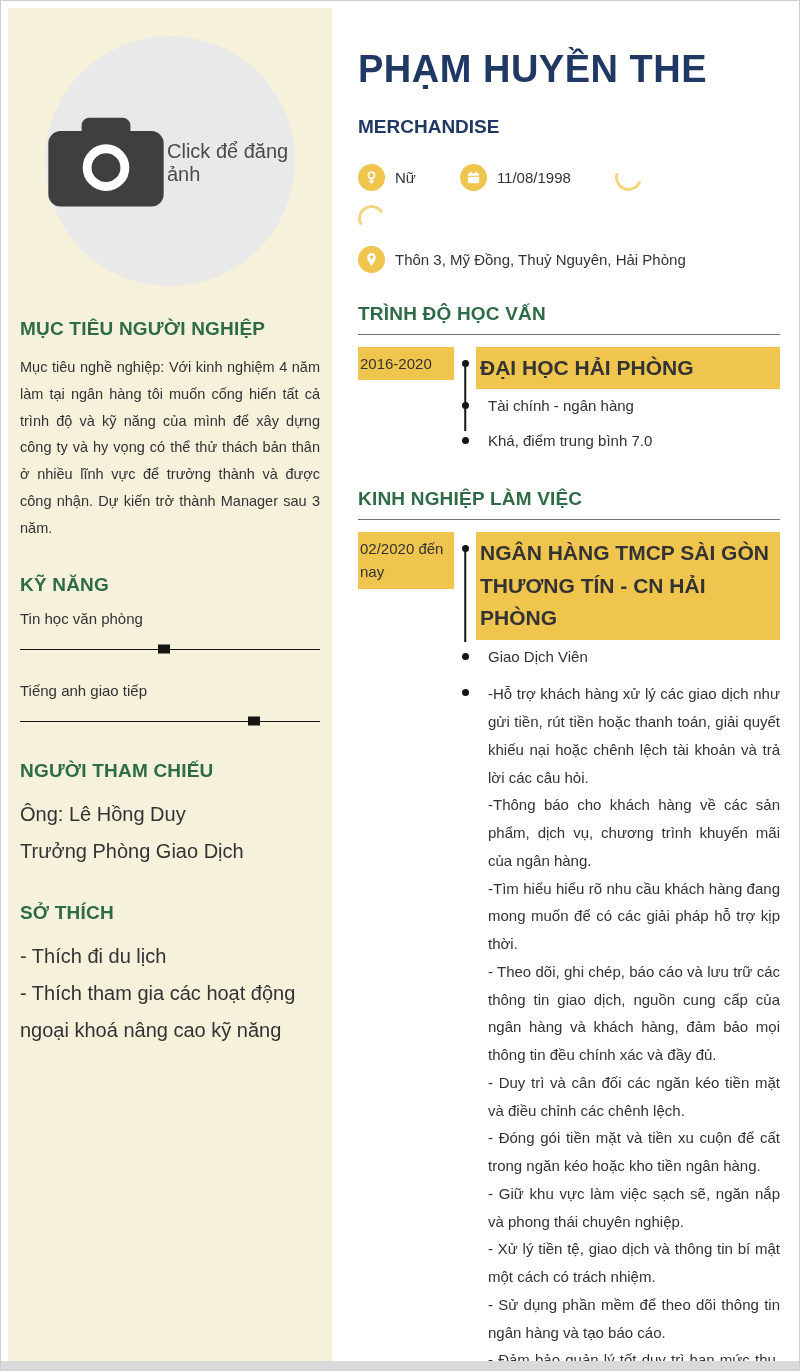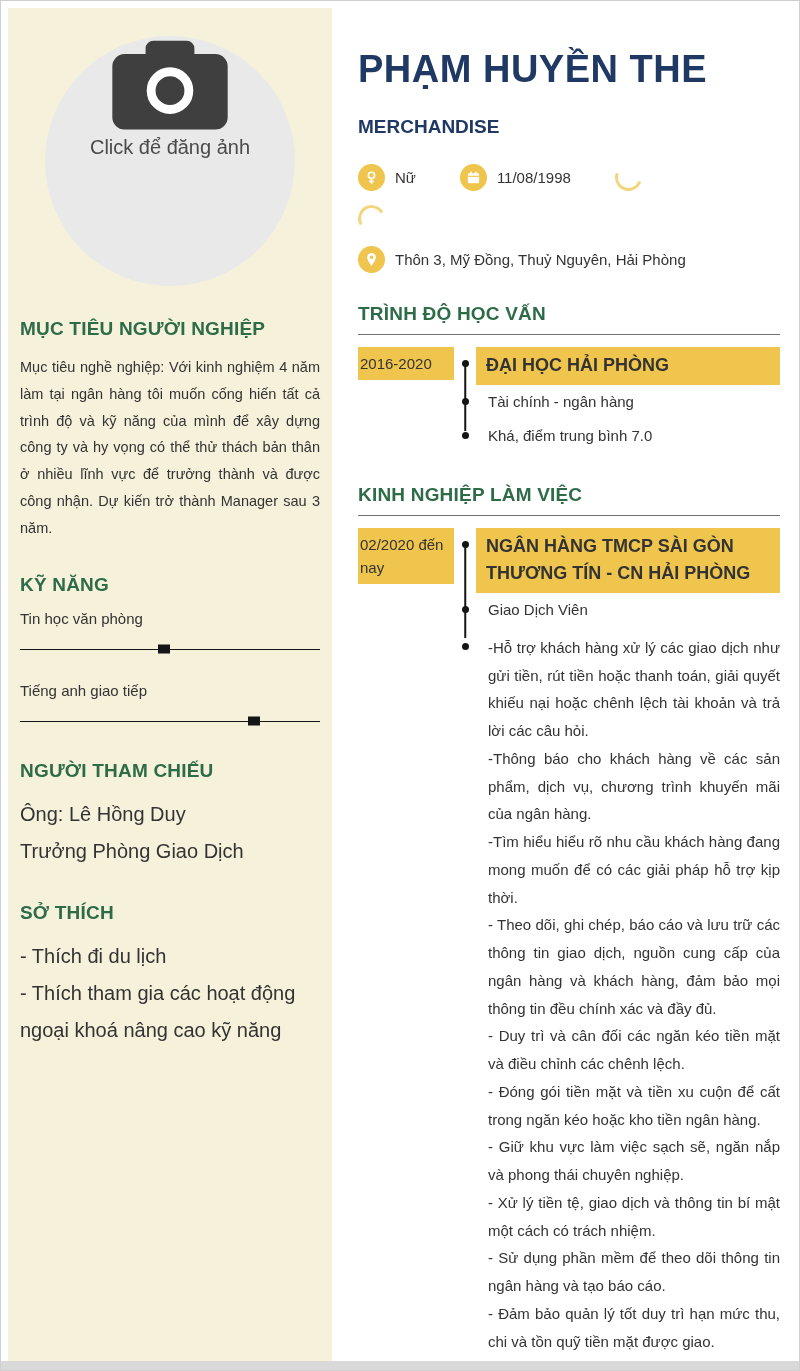"Click để đăng ảnh" .photo { flex-direction: column -> row; justify-content: flex-start -> space-between }
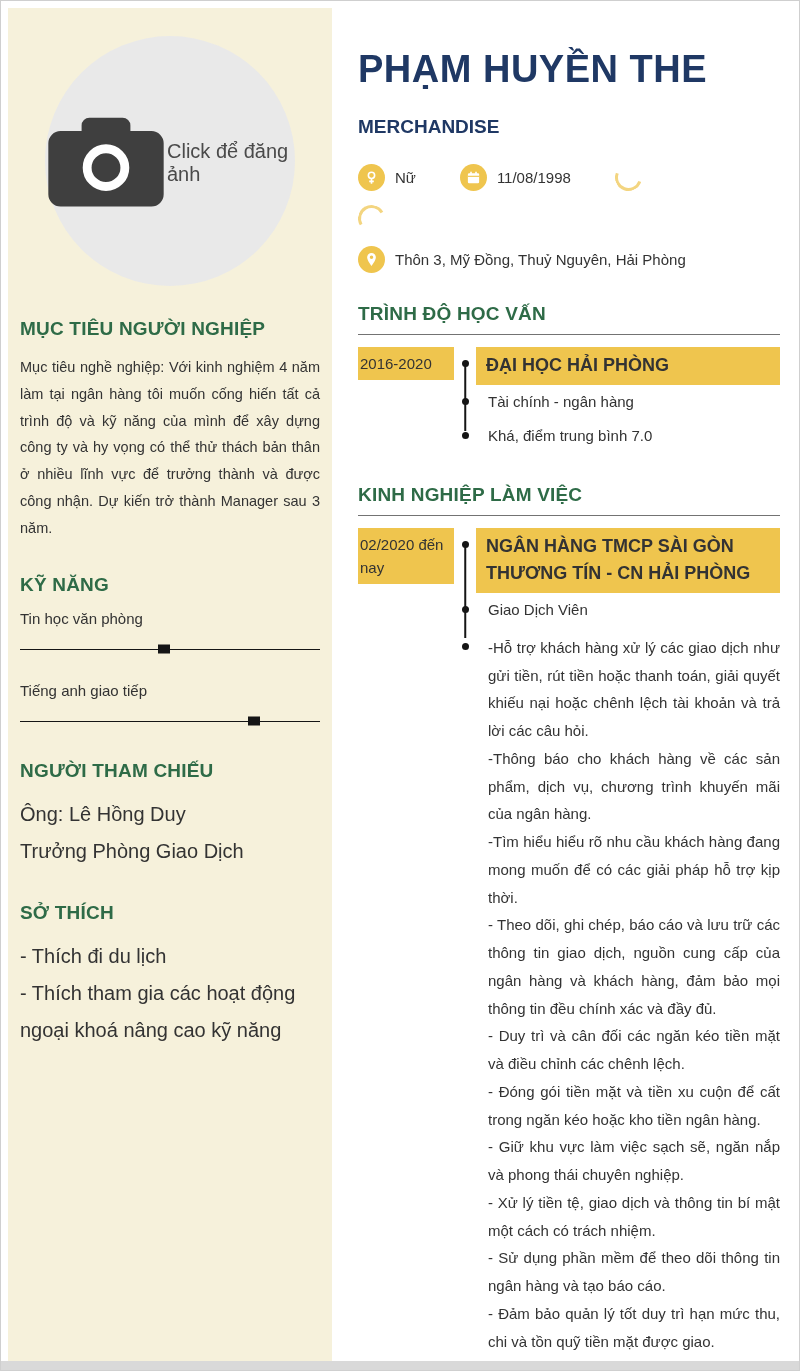"ĐẠI HỌC HẢI PHÒNG" .entry-title { font-size: 18px -> 21px; padding: 5px 10px -> 5px 4px }
